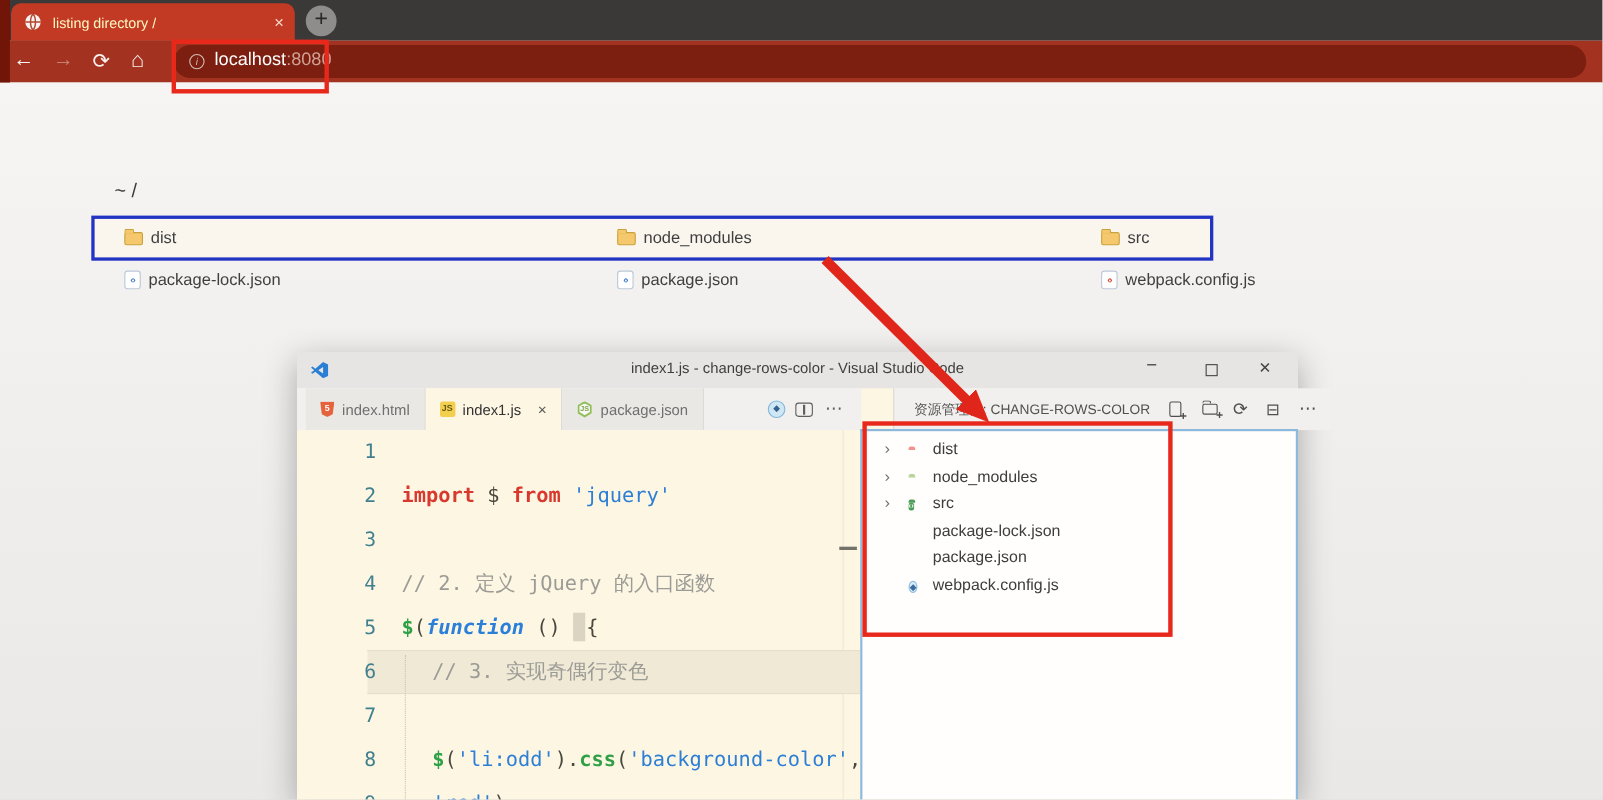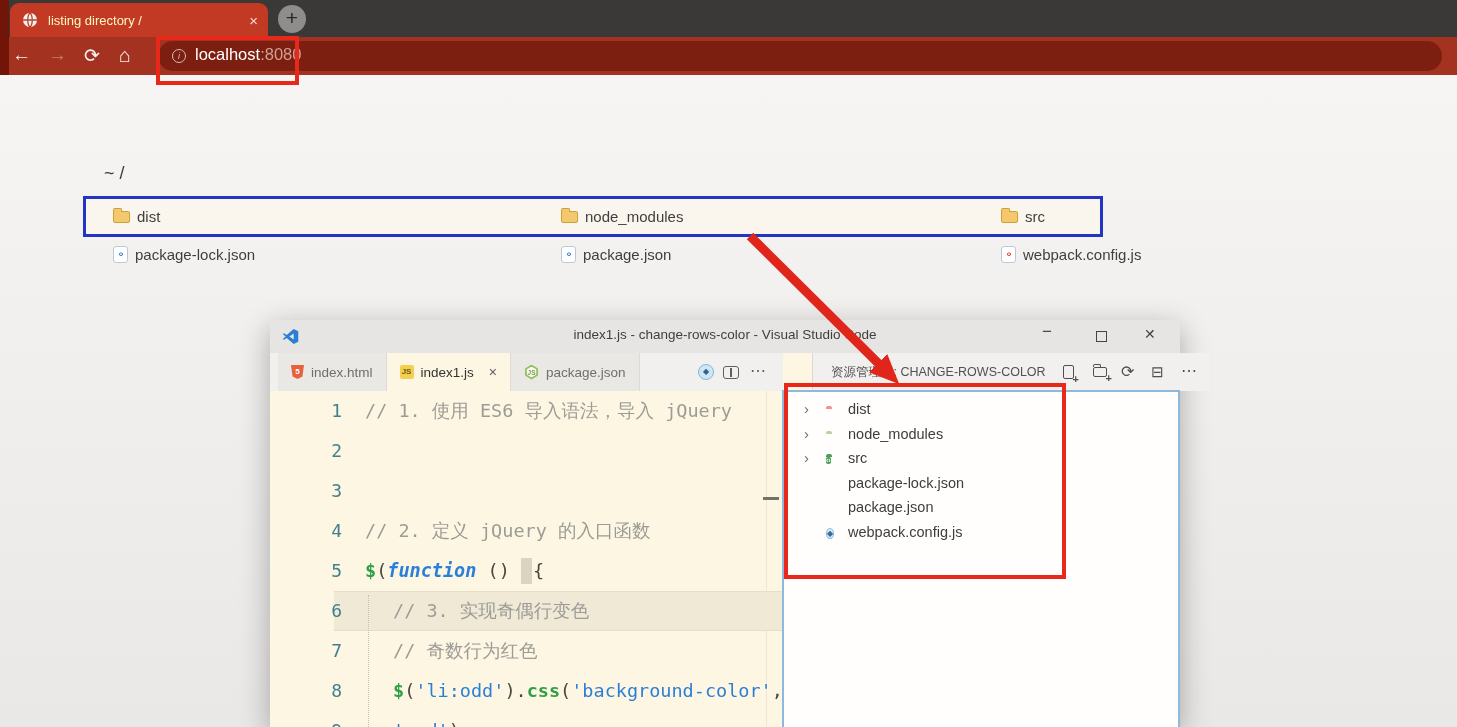"// 1. 使用 ES6 导入语法，导入" span.lcode { html: <span><span>// 1. 使用 ES6 导入语法，导入 jQuery</span></span> -> none }
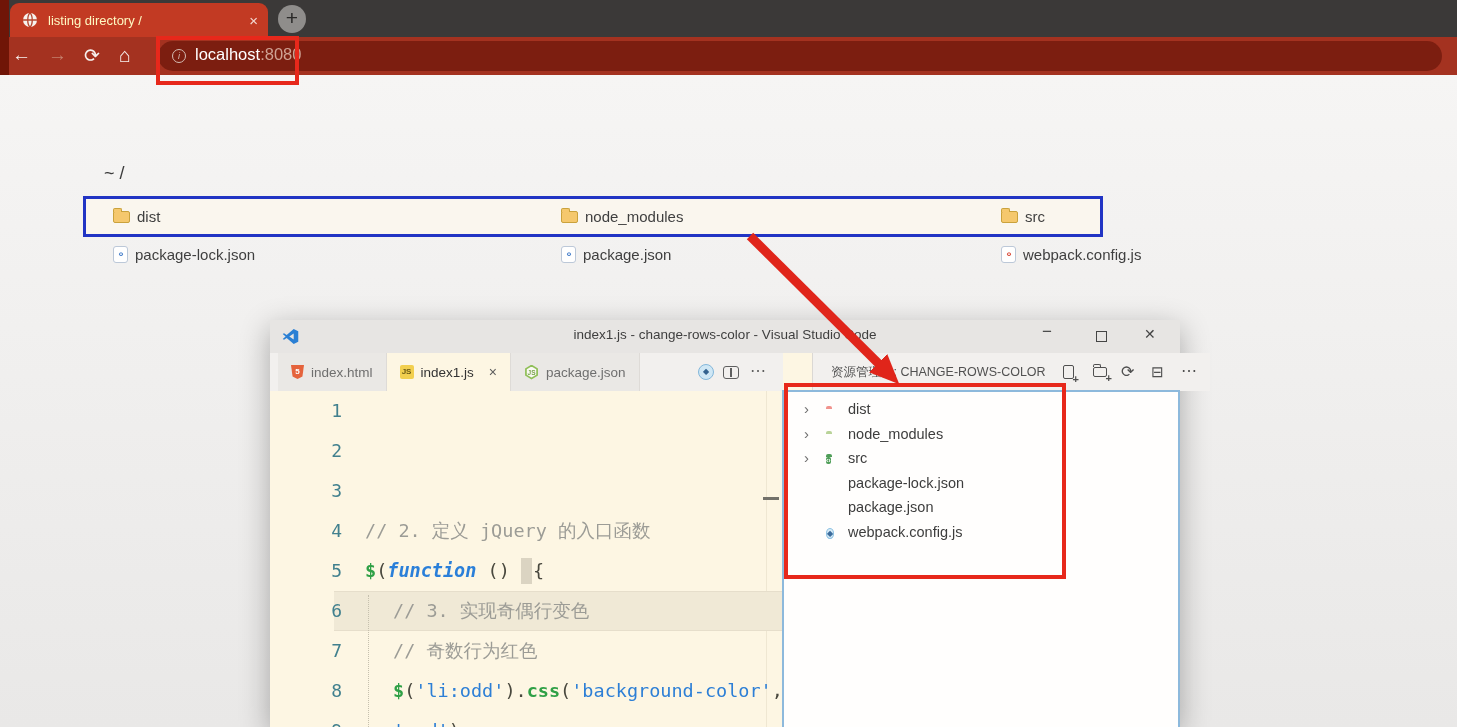"import $ from 'jquery'" span.lcode { html: none -> <span><span>import</span><span> $ </span><span>from</span><span> </span><span>'jquery'</span></span> }
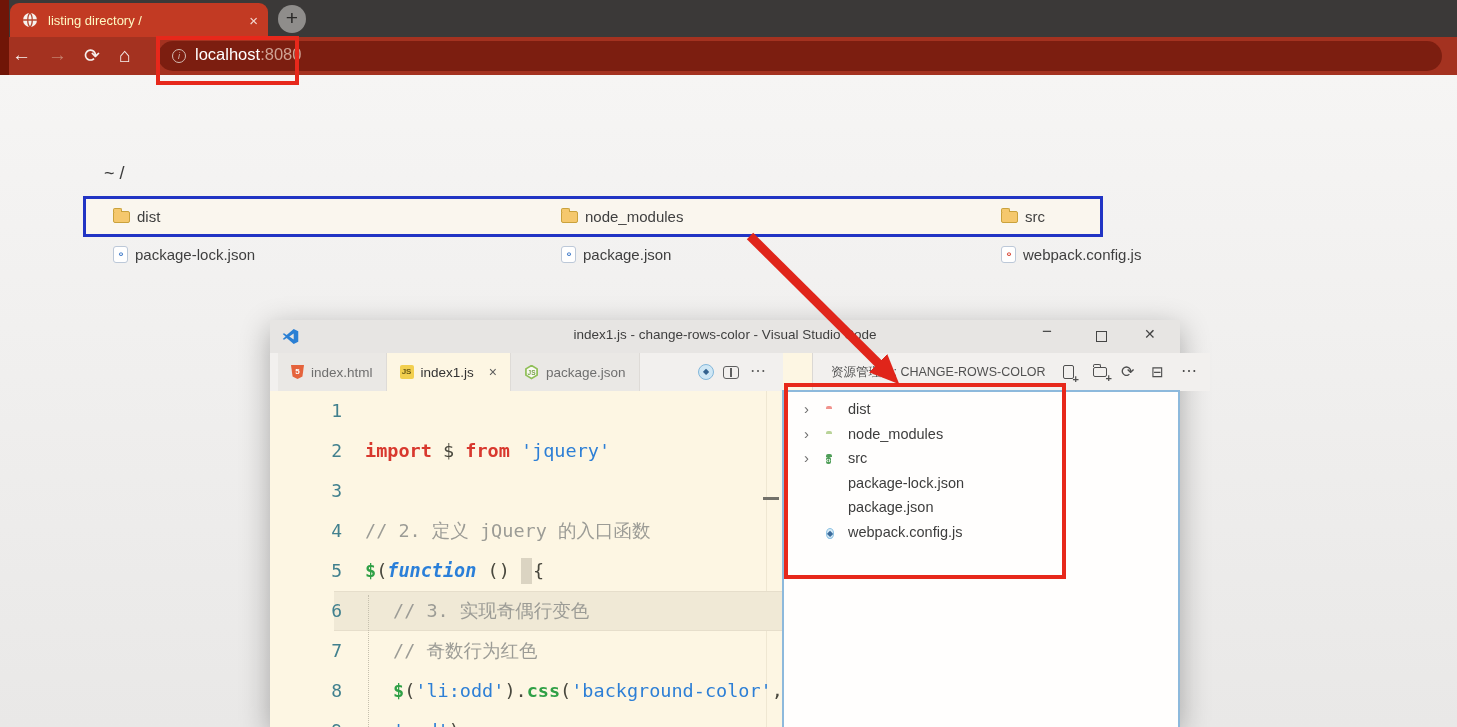"// 奇数行为红色" span.lcode { html: <span><span>// 奇数行为红色</span></span> -> none }
